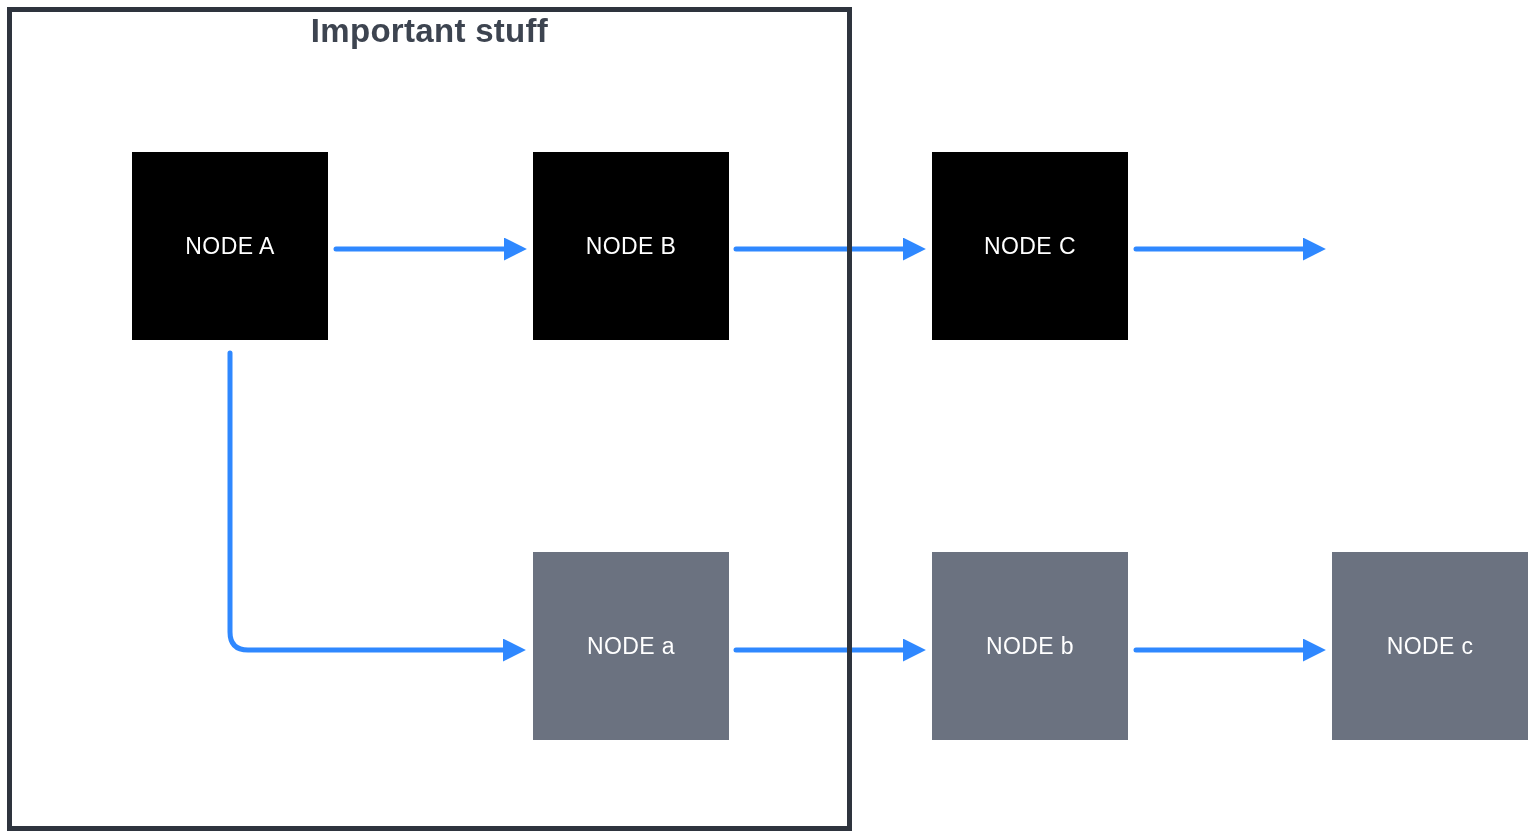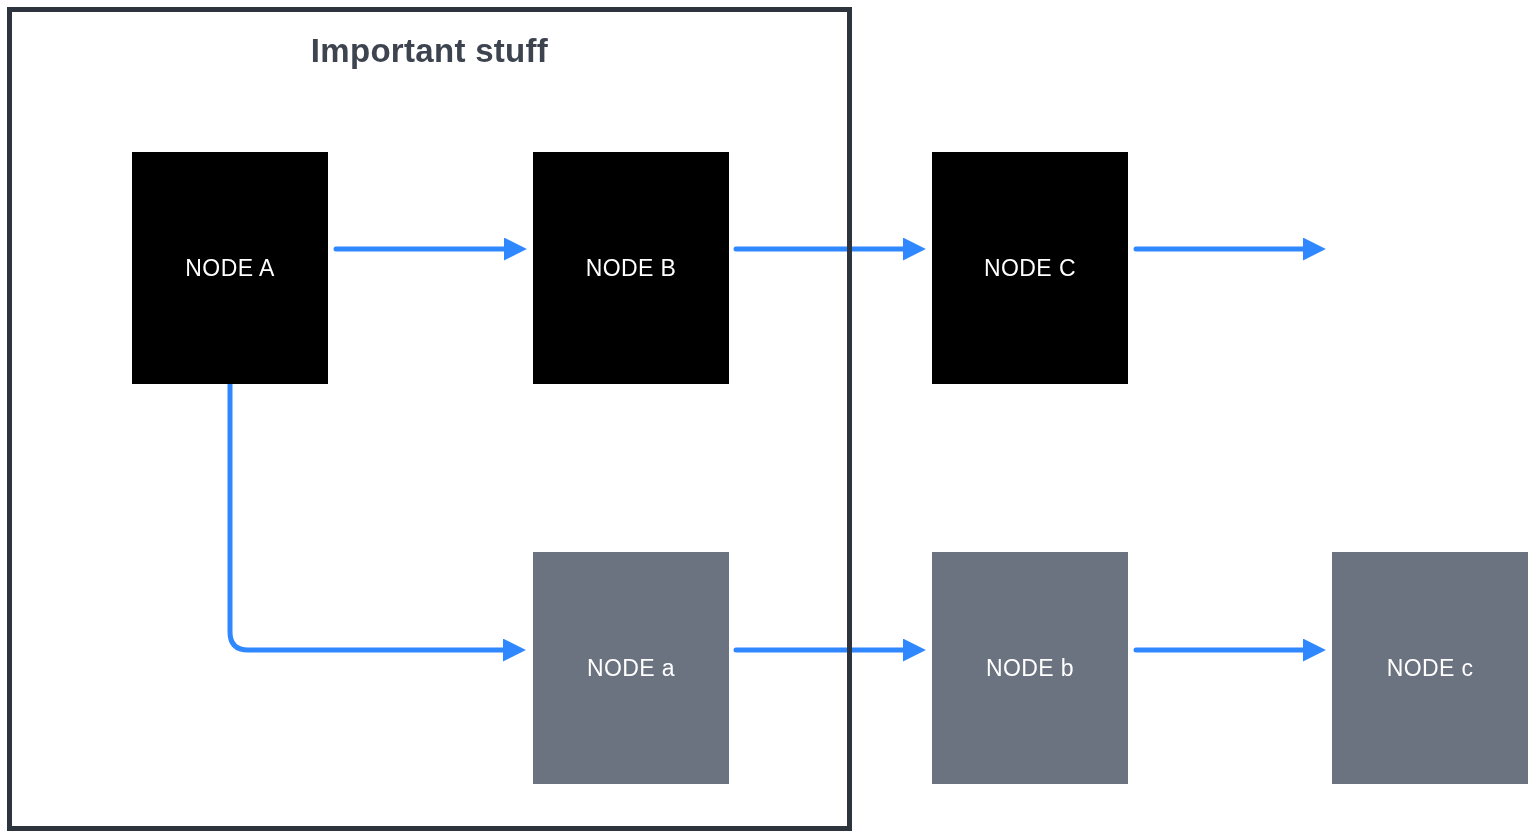"Important stuff" .group-title { margin-top: 20px -> 0 }
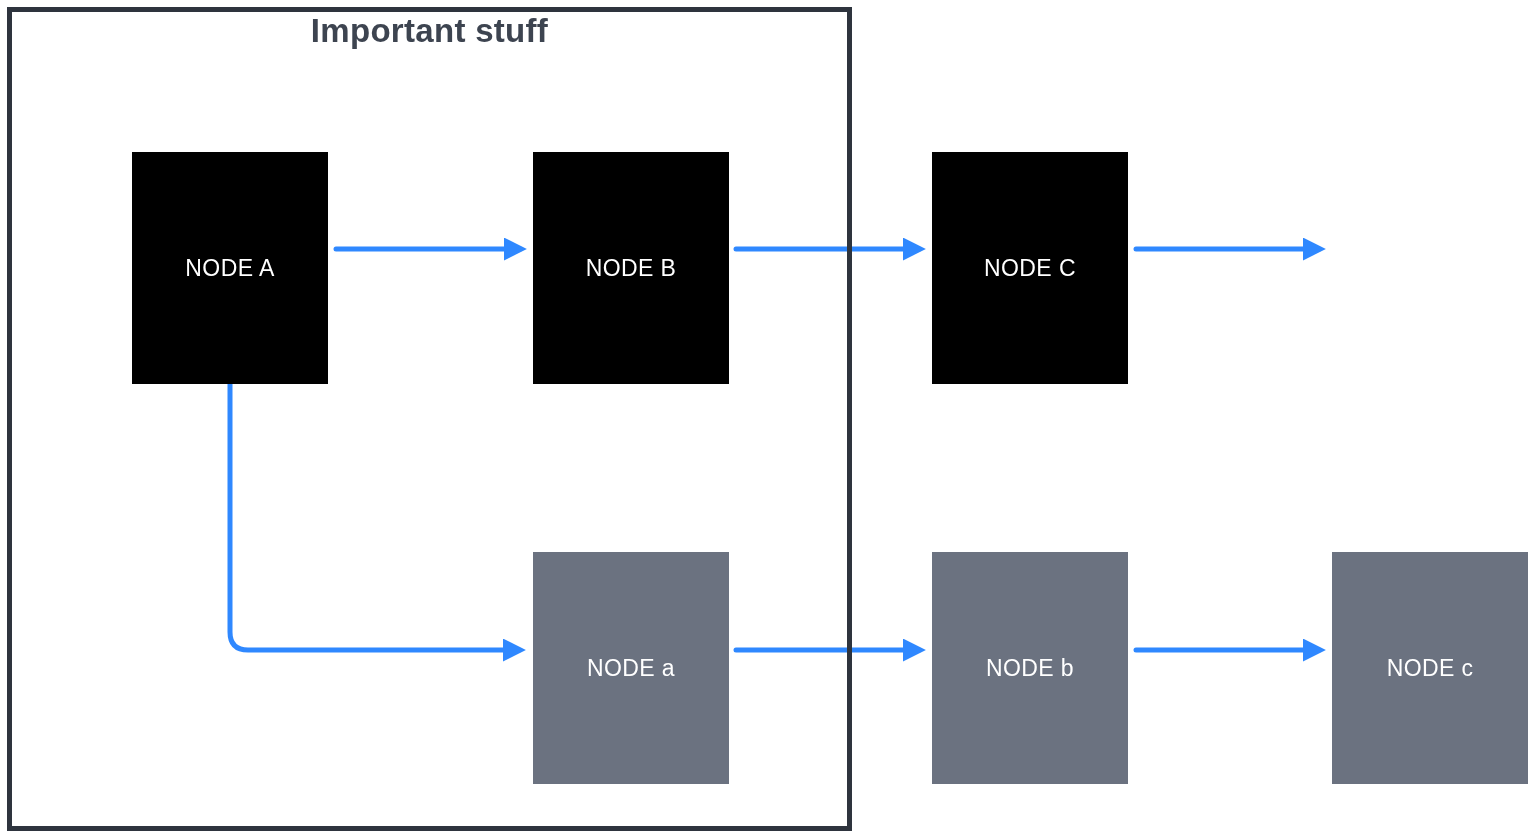"NODE A" .node { height: 232px -> 188px }
